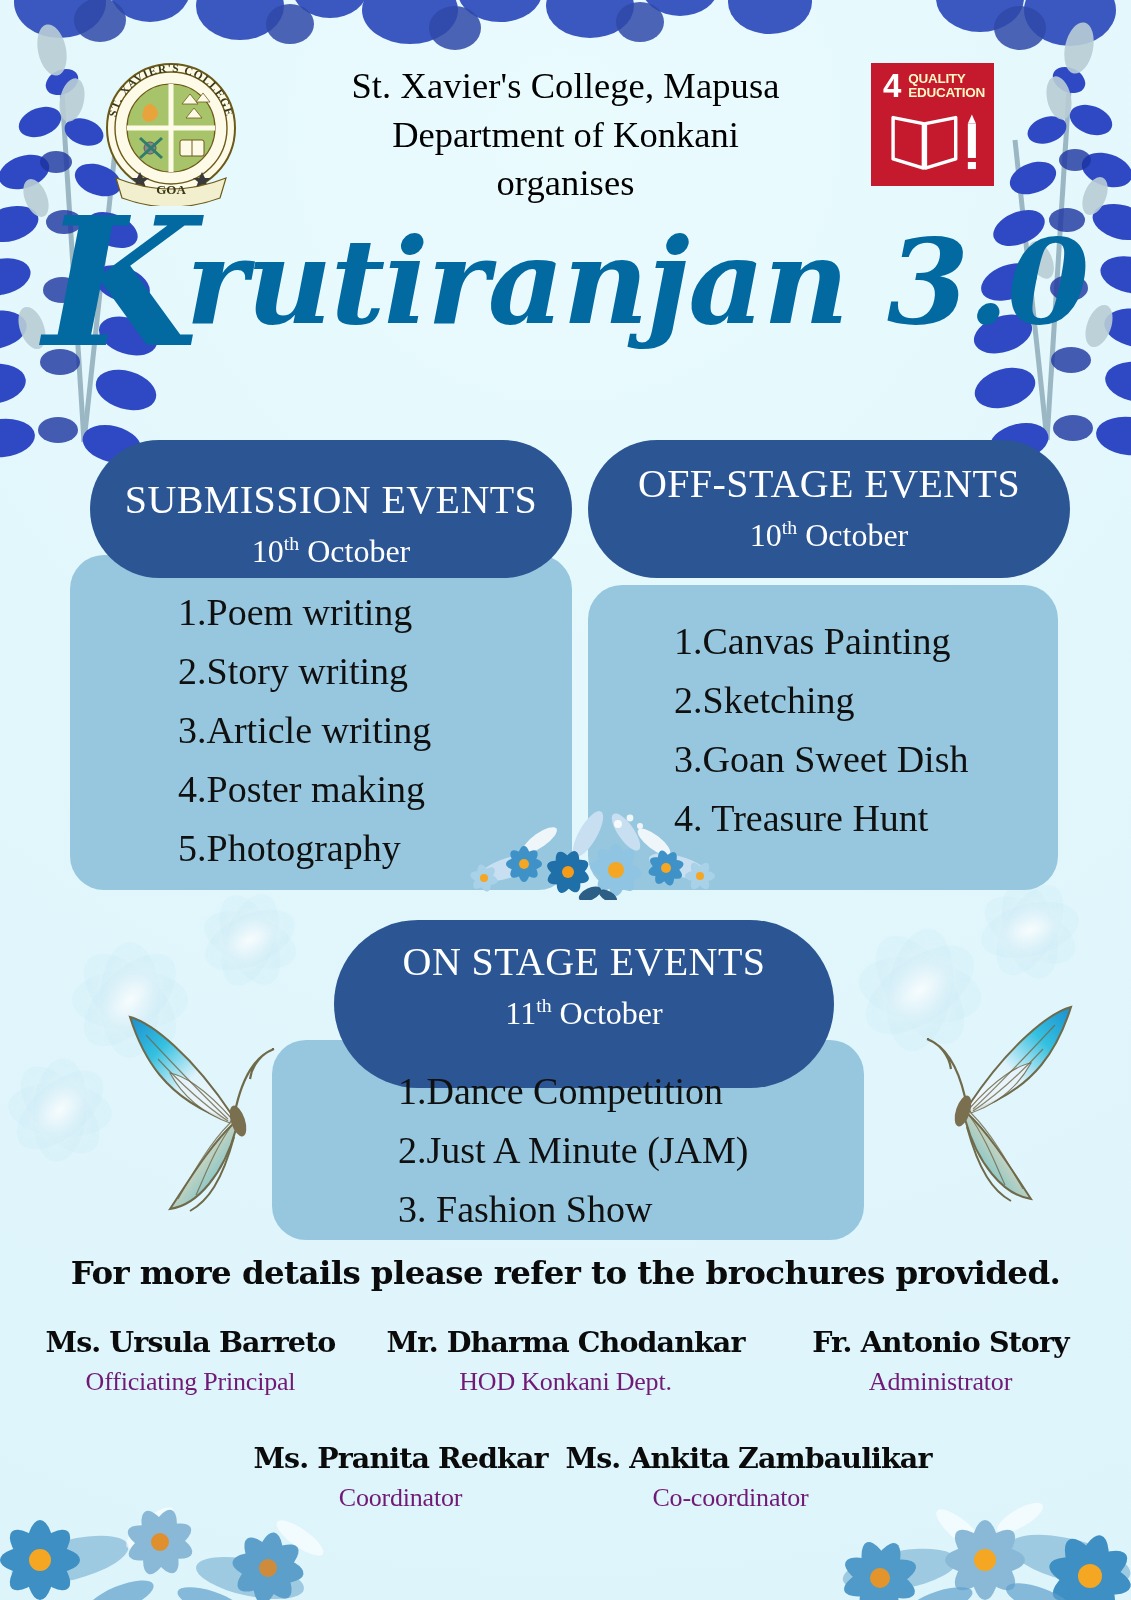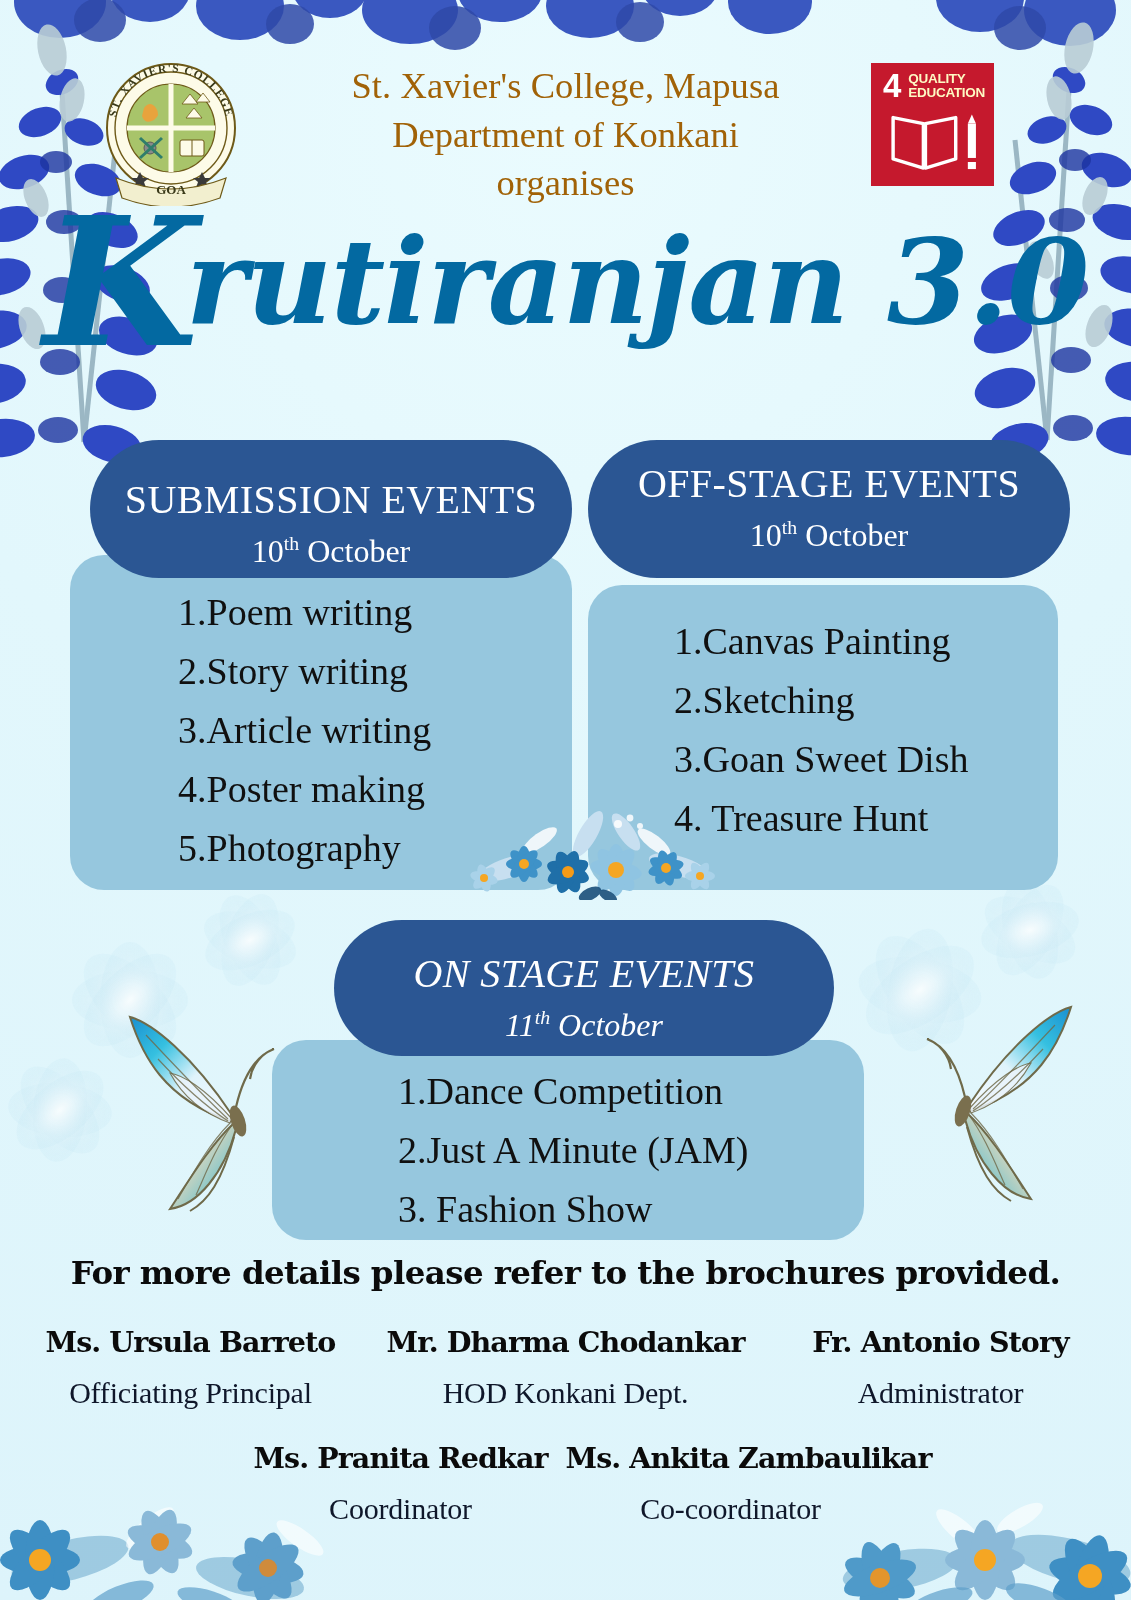"St. Xavier's College, Mapusa" .org-lines { color: #a16207 -> #000000 }
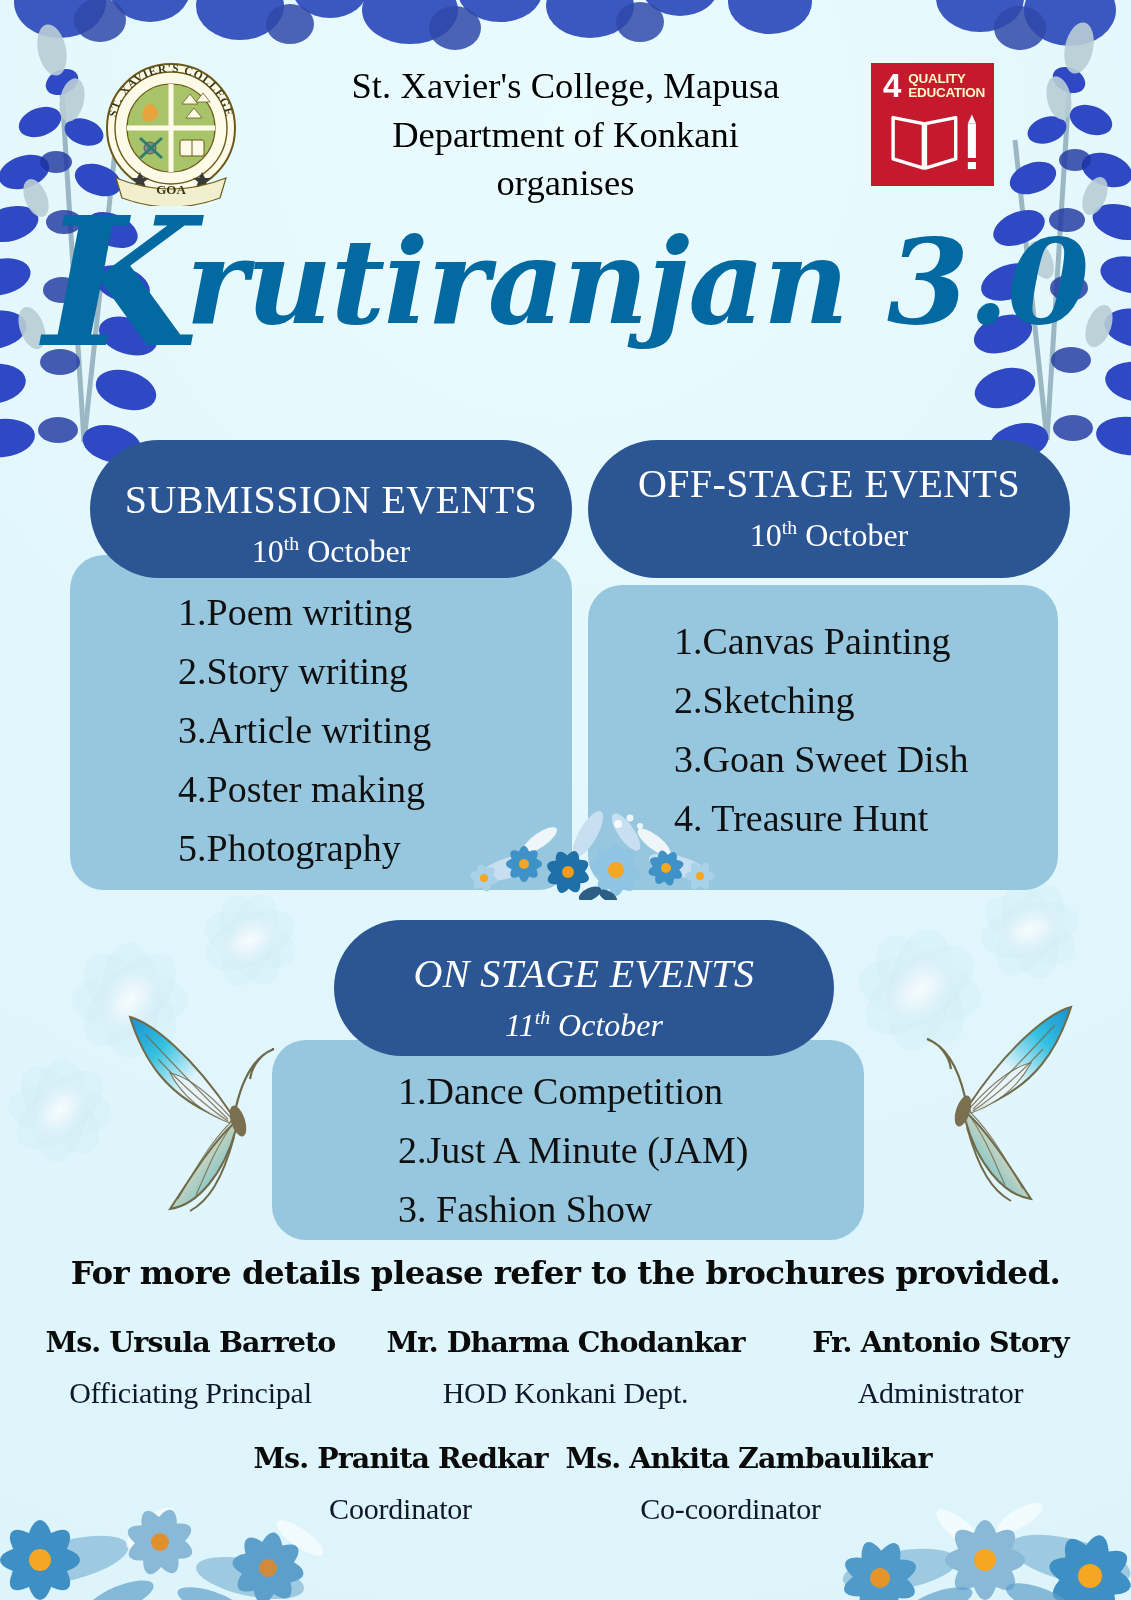"ON STAGE EVENTS" #onstage-card .card-pill { font-style: italic -> none; height: 136px -> 168px; padding-top: 34px -> 22px }
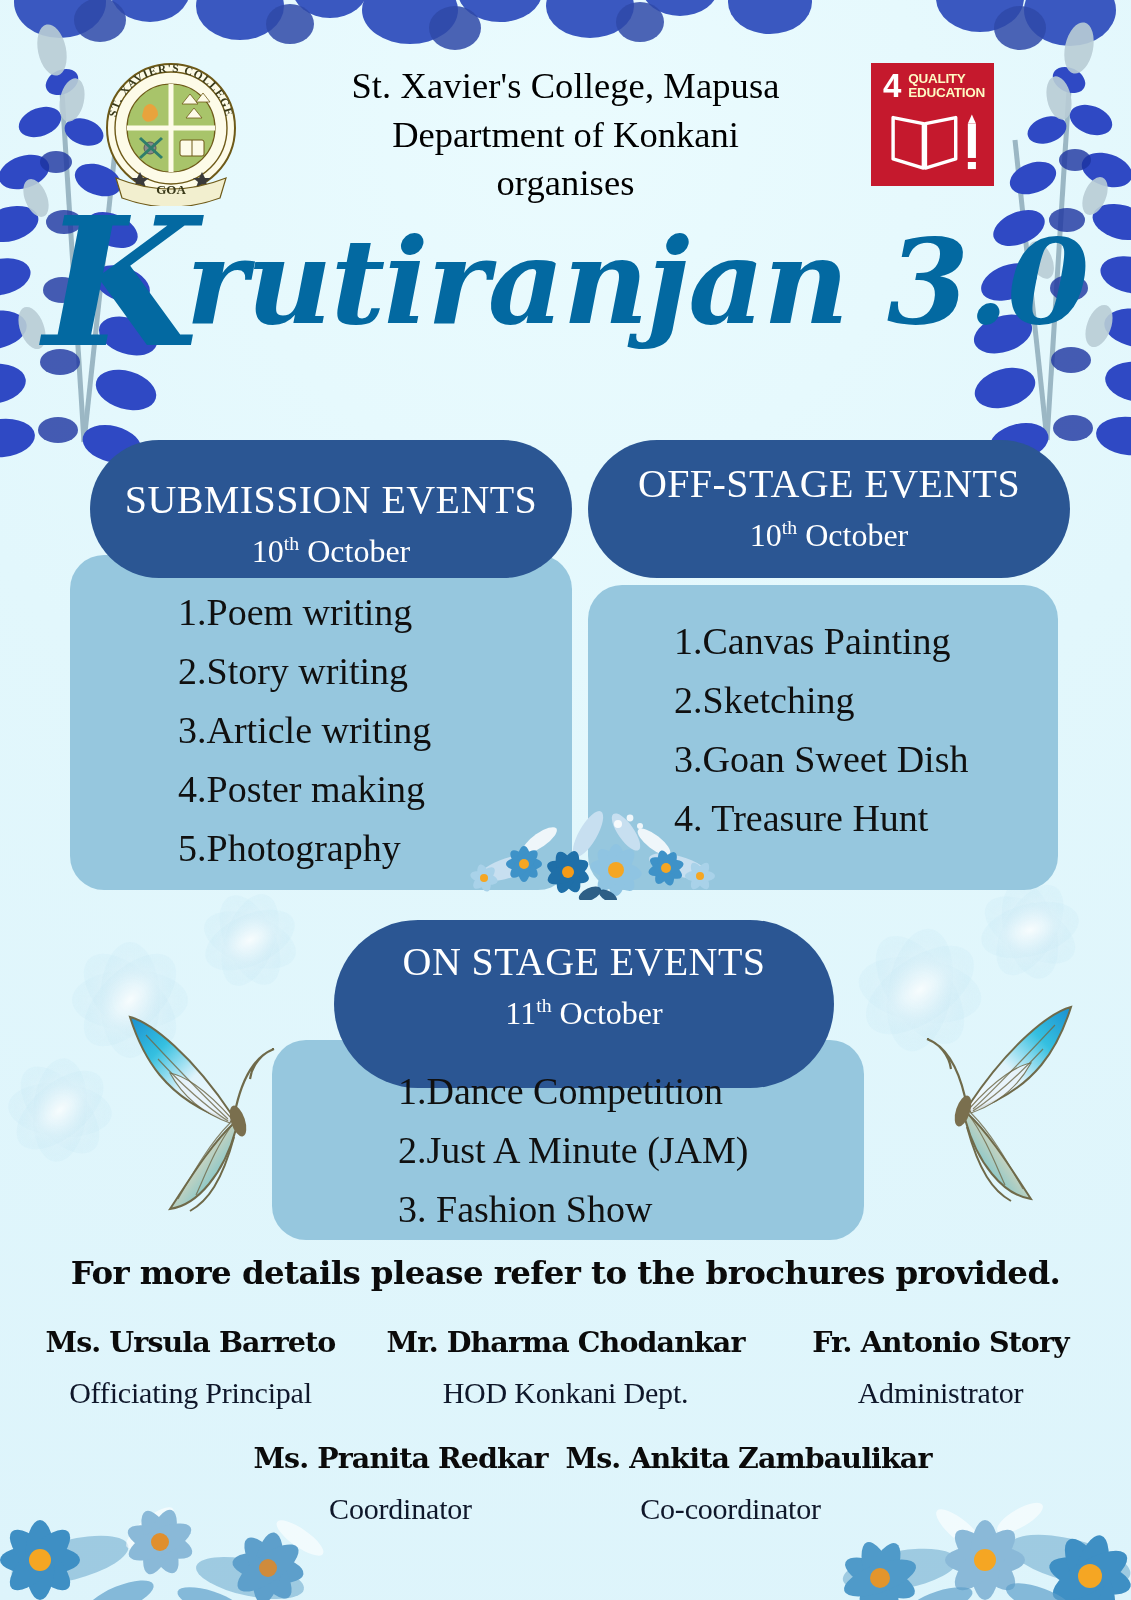"Officiating Principal" .person-role { color: #0f172a -> #701a75; font-size: 30px -> 26px; margin-top: 14px -> 6px }
